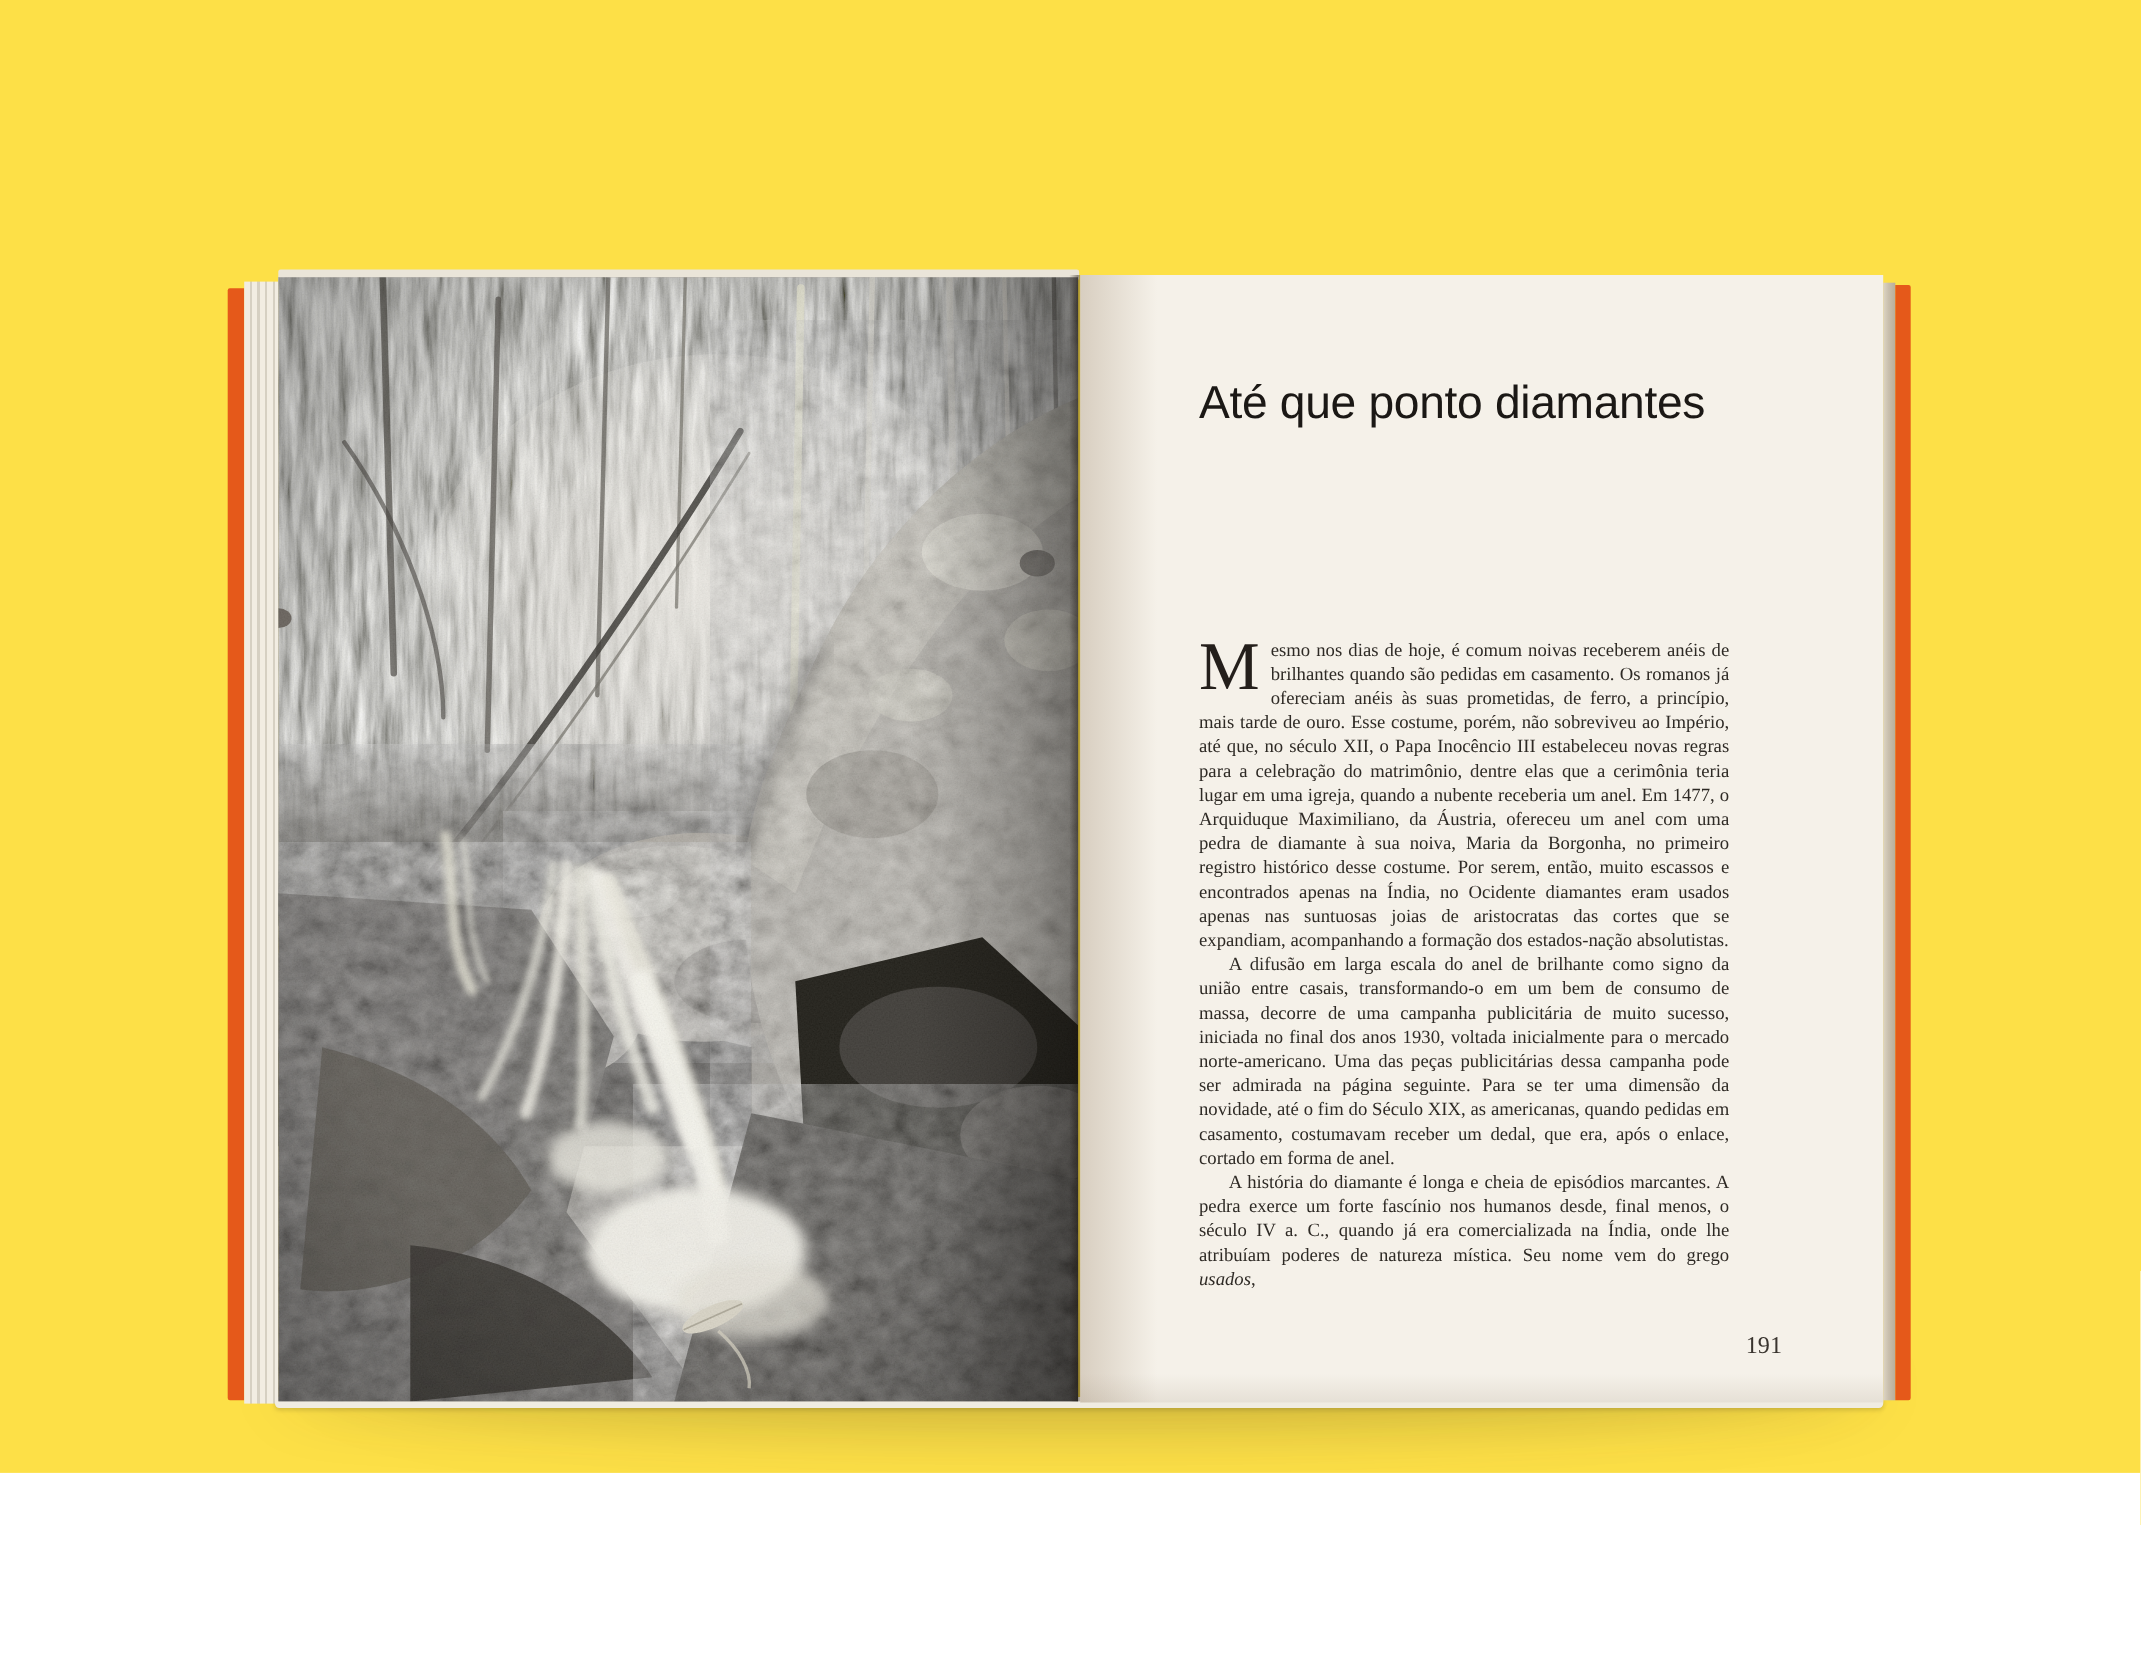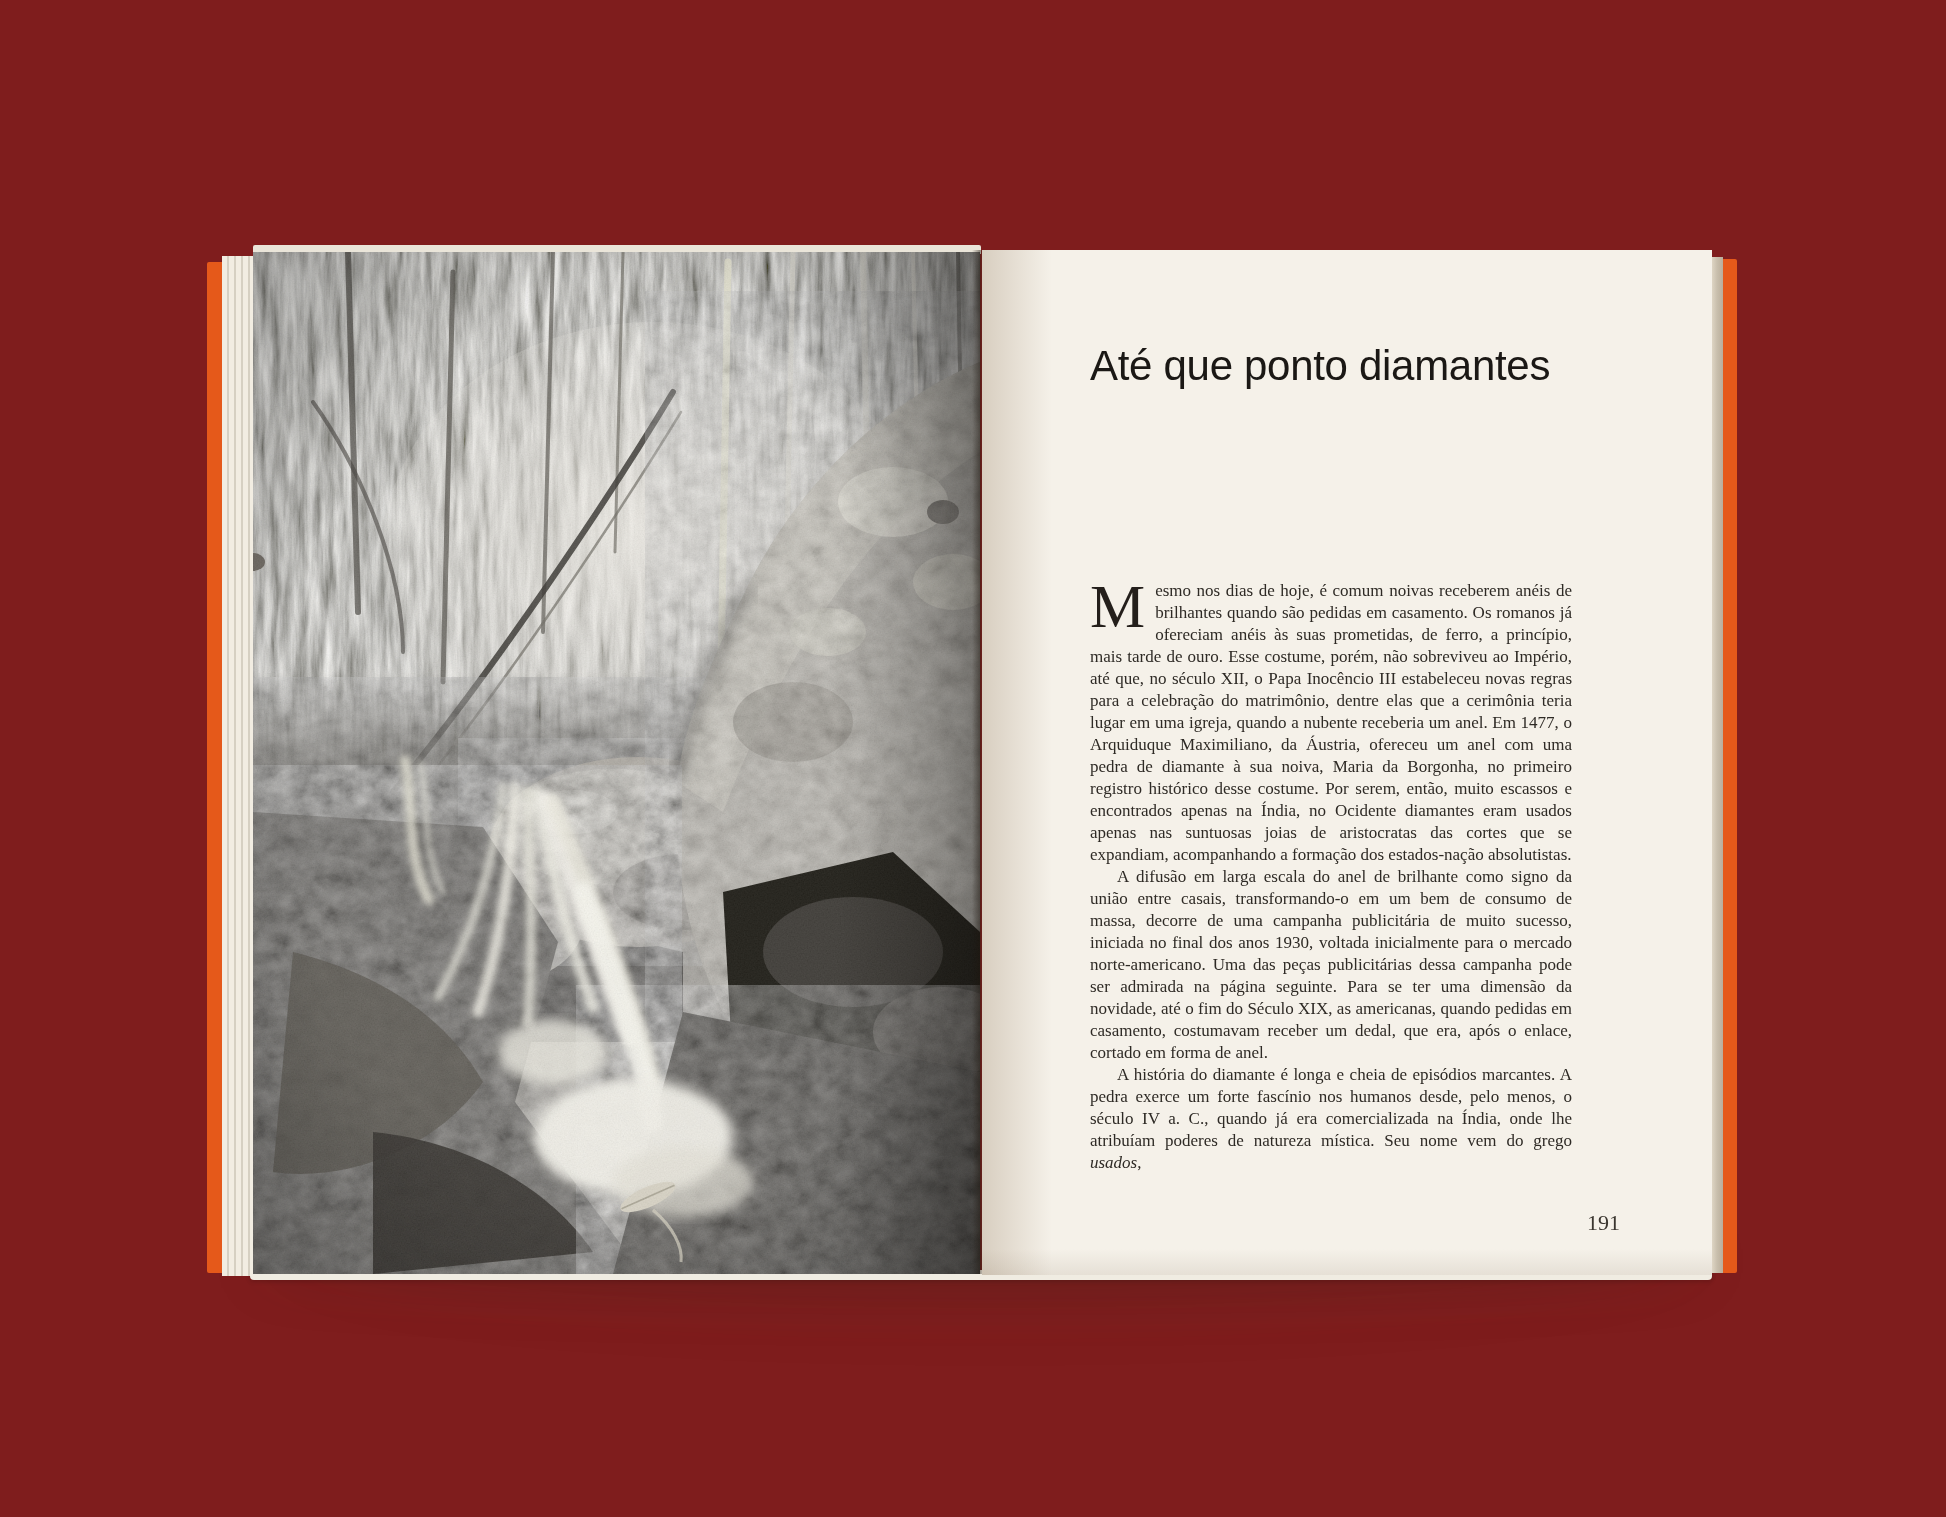"Até que ponto diamantes" #stage { background: #7f1d1d -> #fde047; height: 1517px -> 1339px }
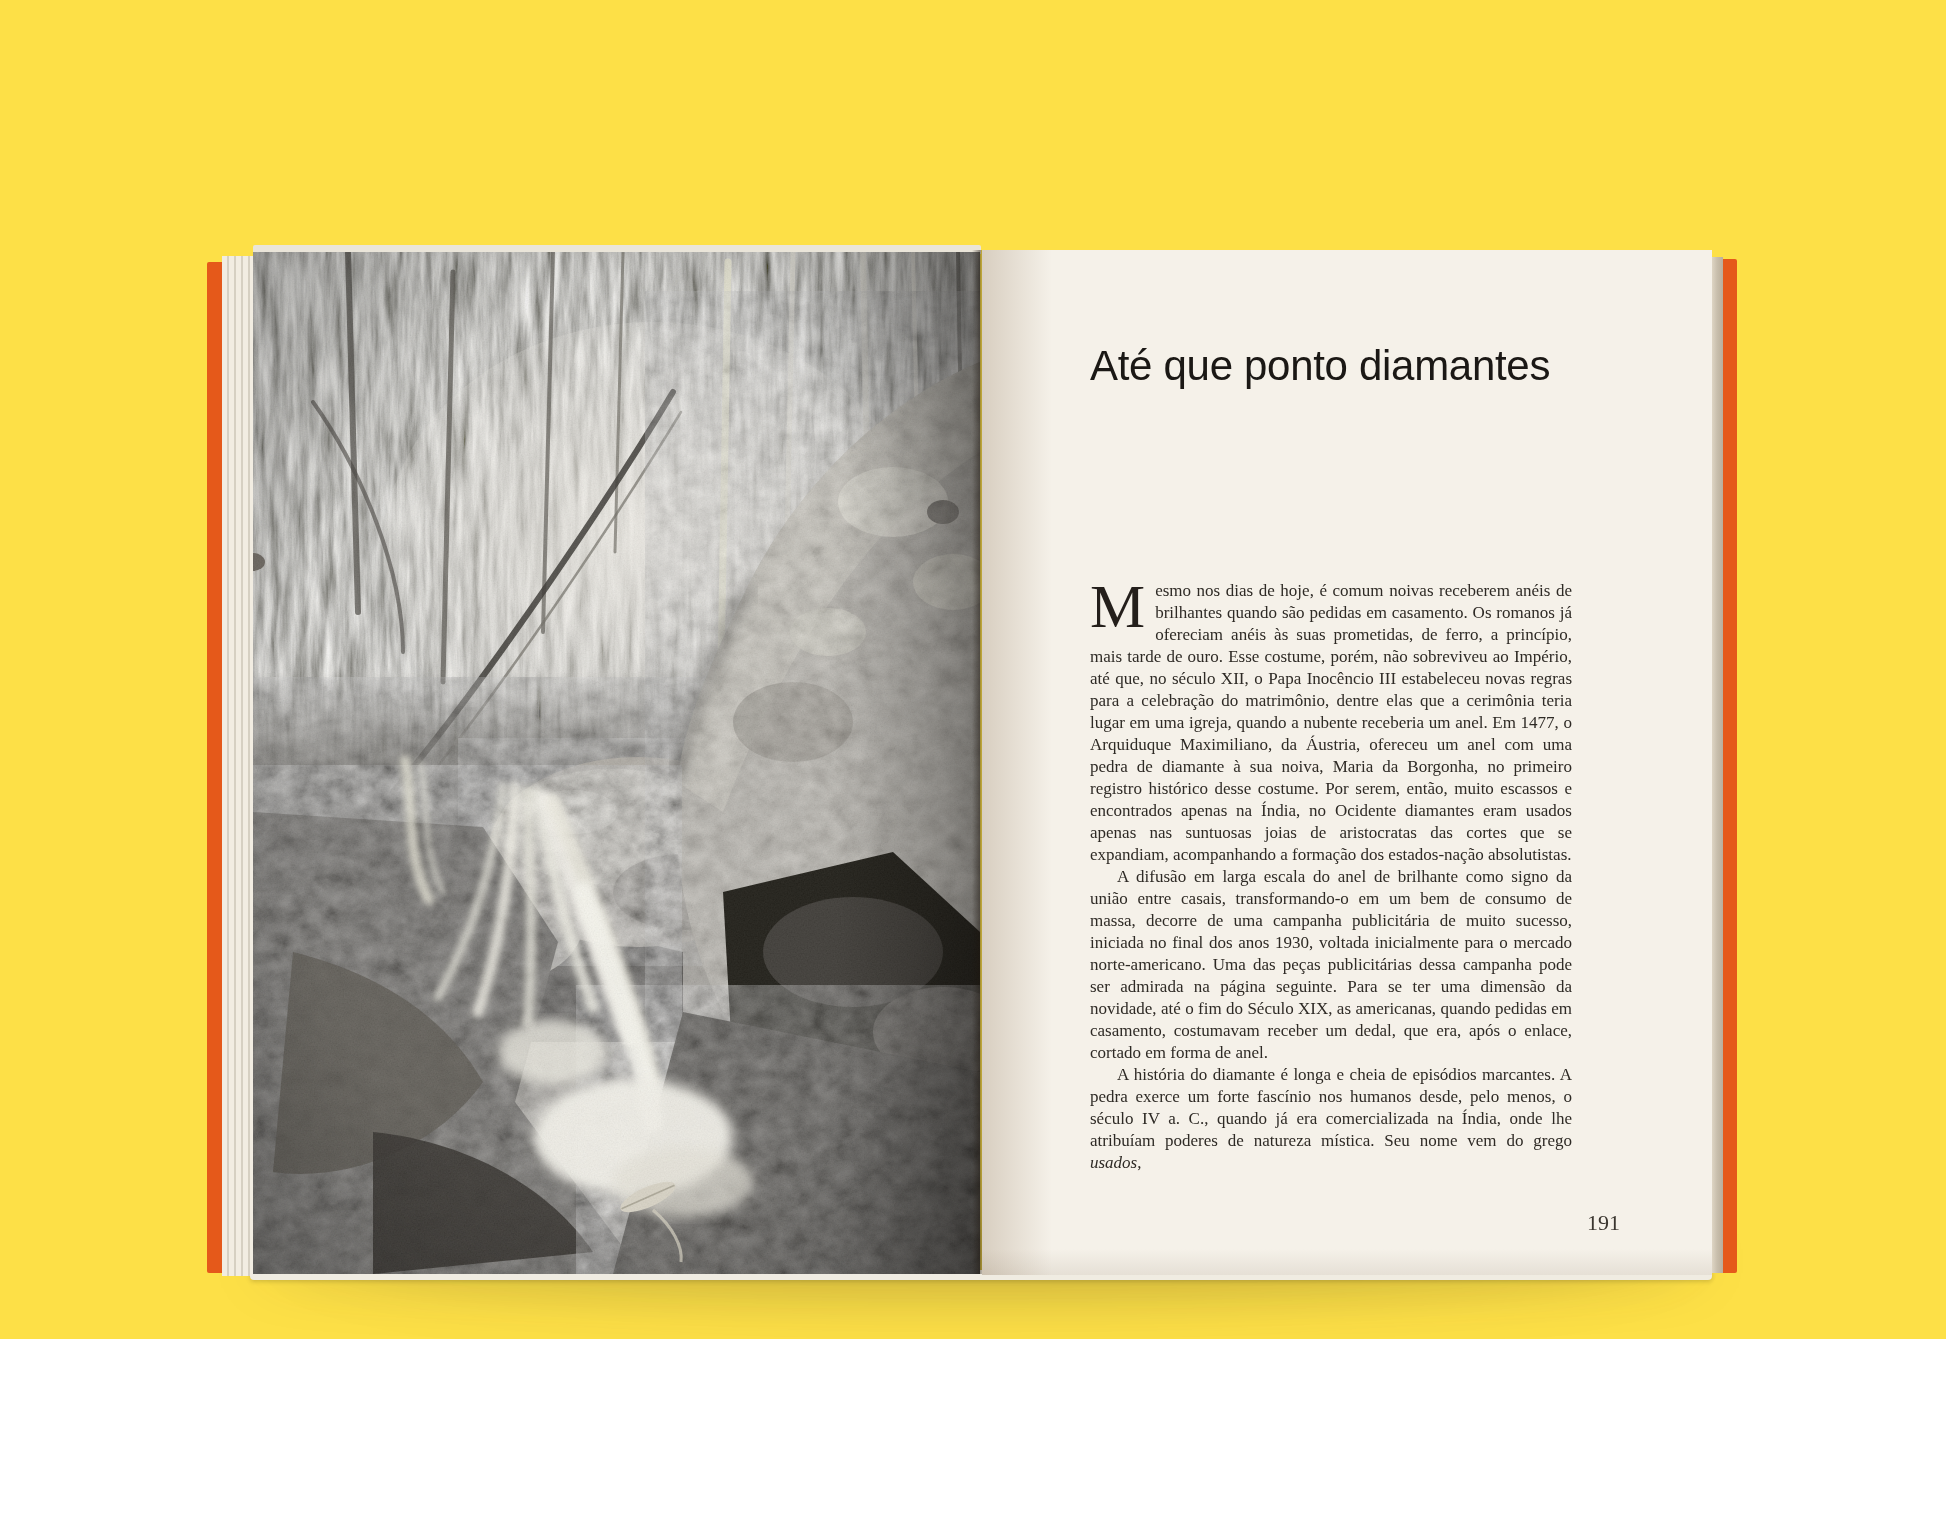"A história do diamante é" span { text: pelo -> final }
